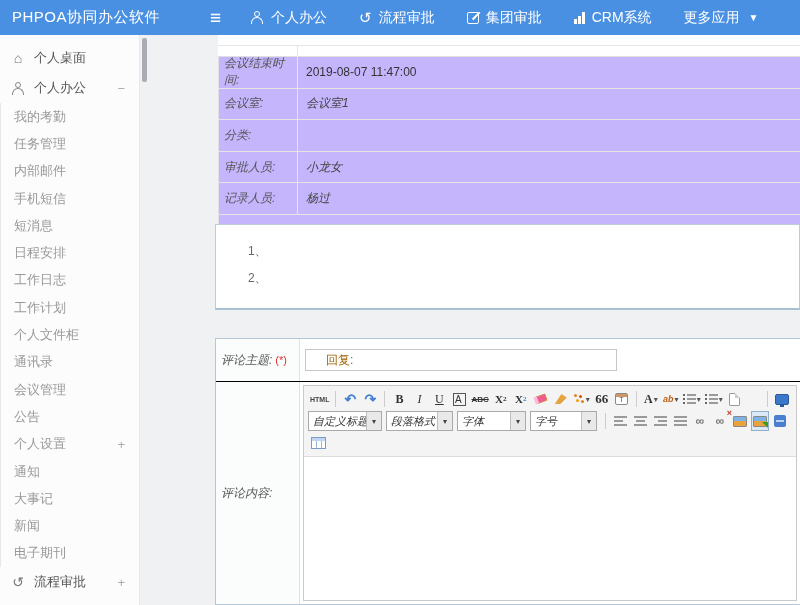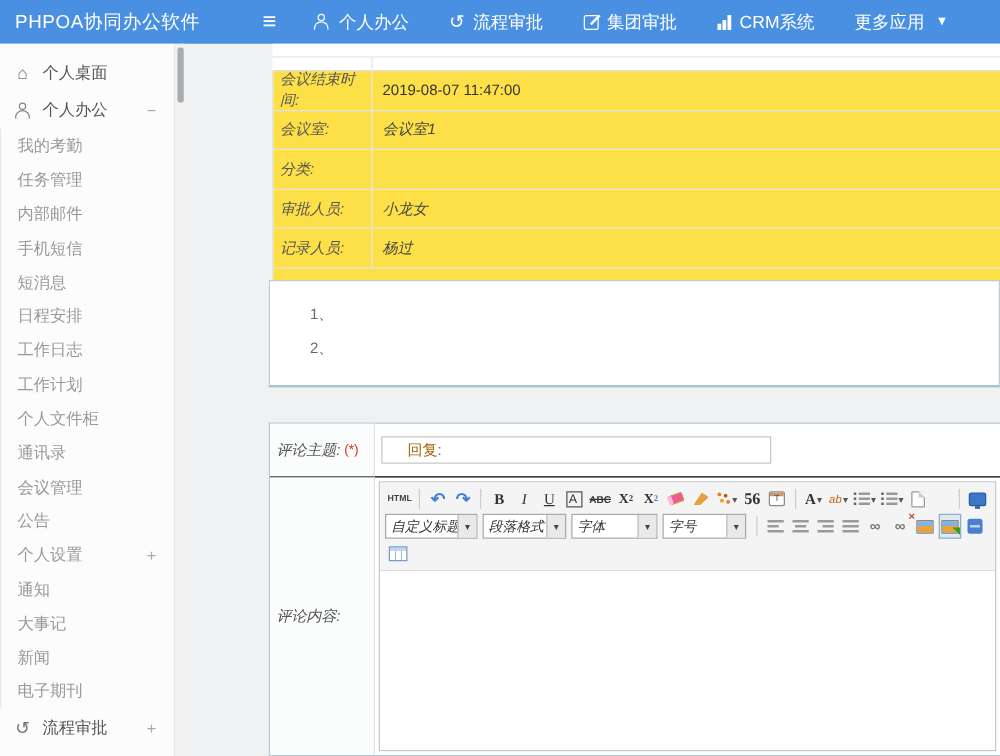"会议结束时间:" .meeting-table { background: #fde047 -> #c4b5fd }
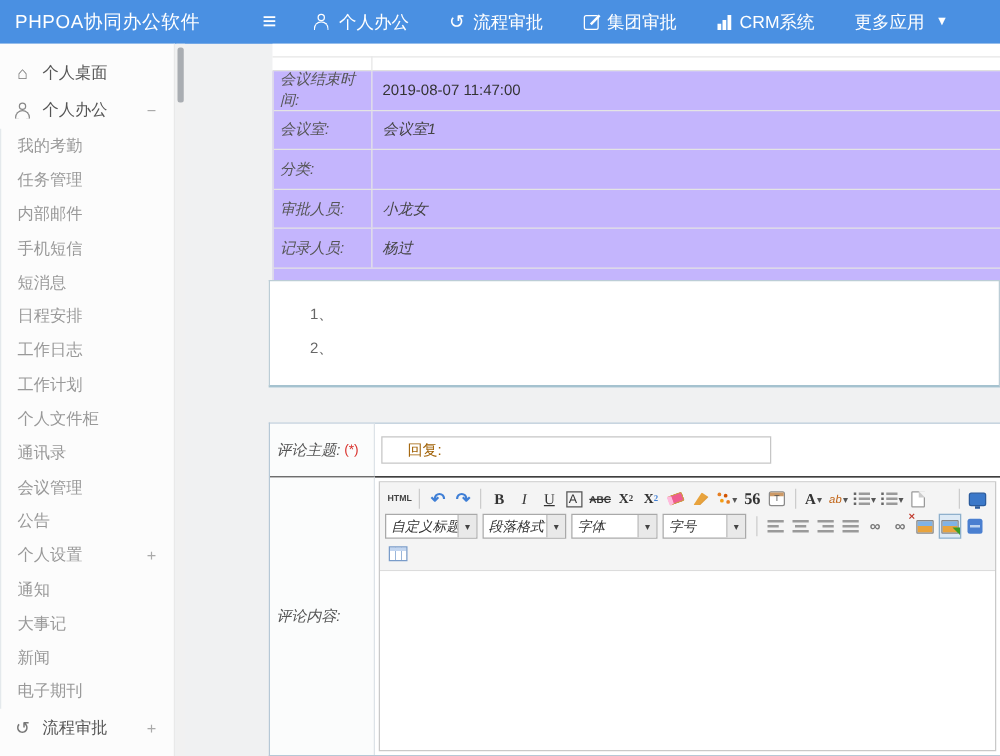"56" span.tb { text: 56 -> 66 }
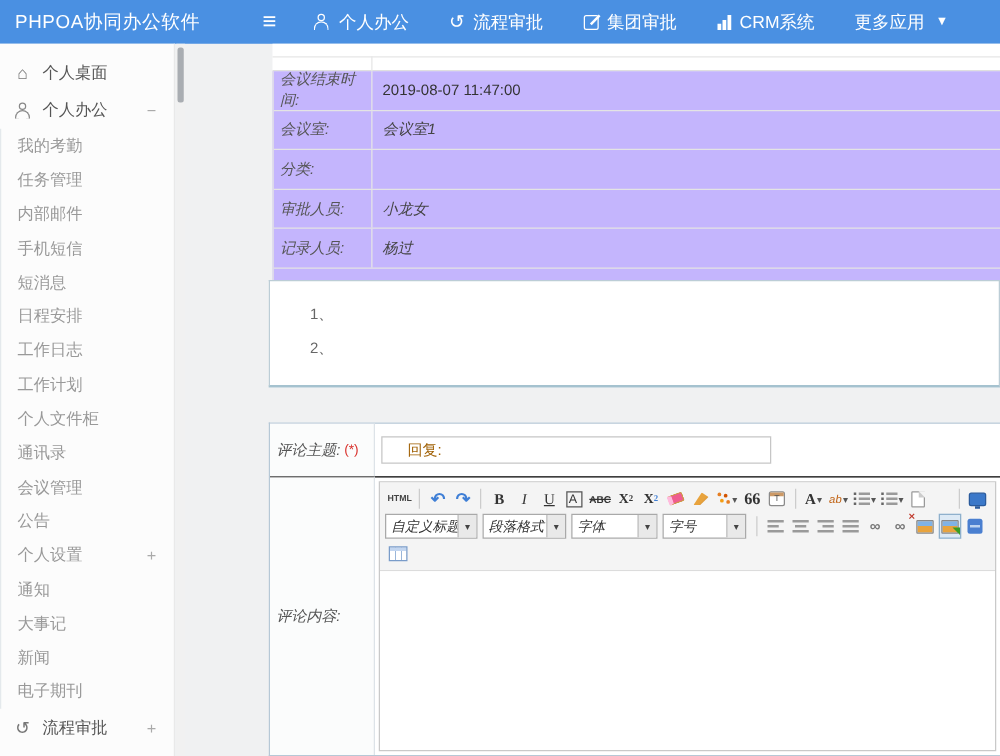"ab" .hl-ab { font-weight: normal -> bold }
